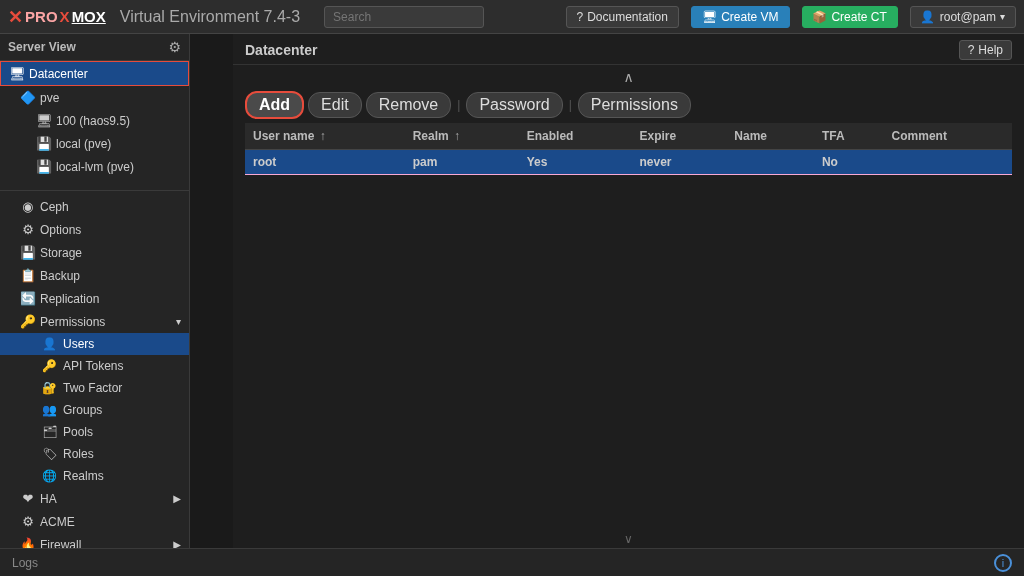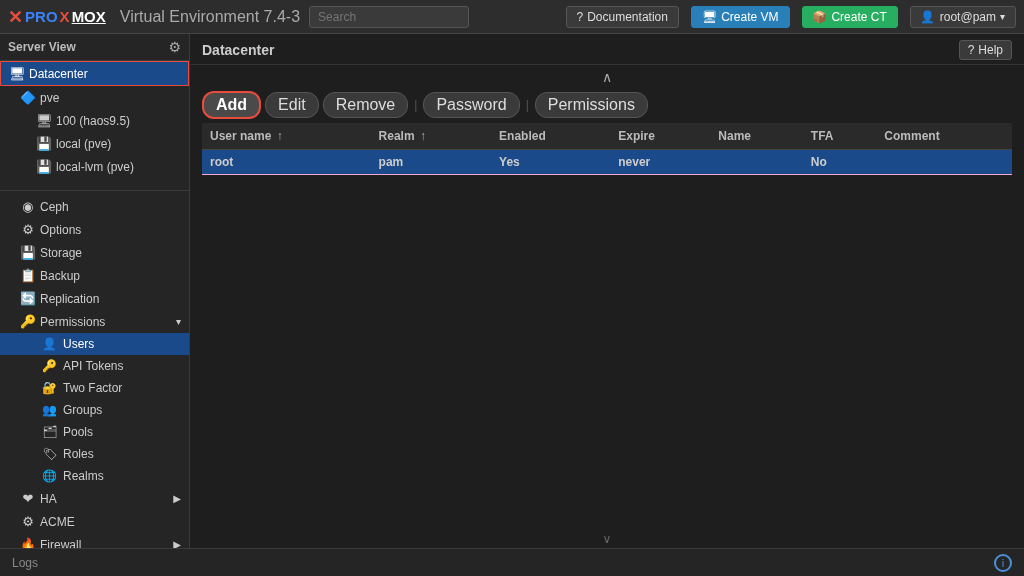"PRO" .logo-pro { color: #3b82f6 -> #fca5a5 }
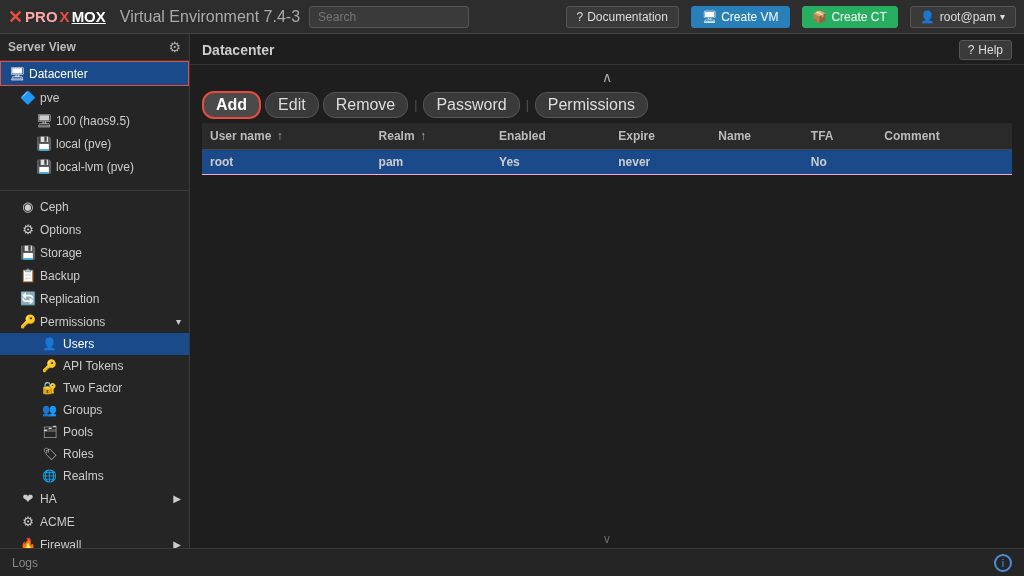"Search" #search-box { margin-left: 1px -> 16px }
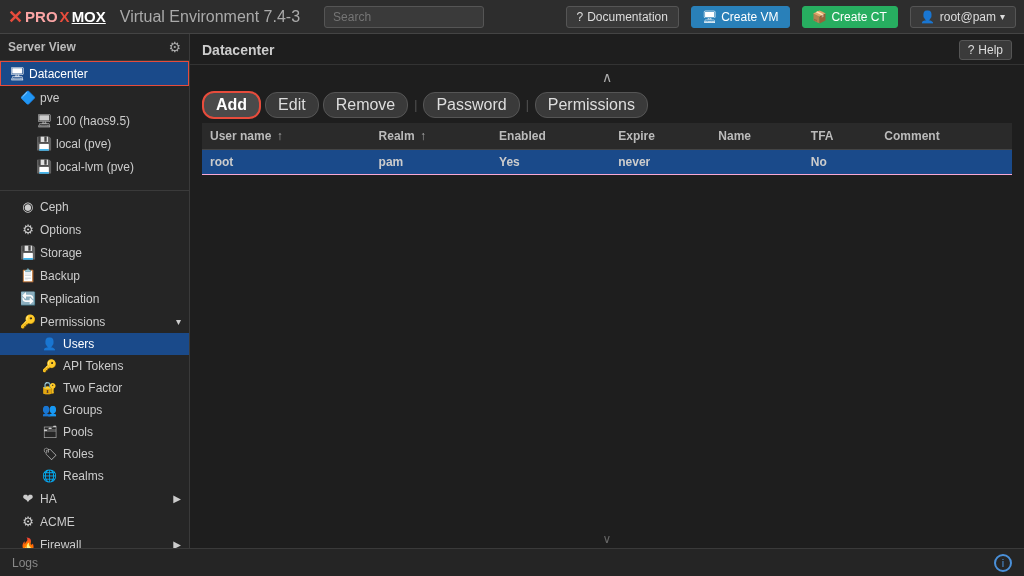"Server View" #main { gap: none -> 43px }
